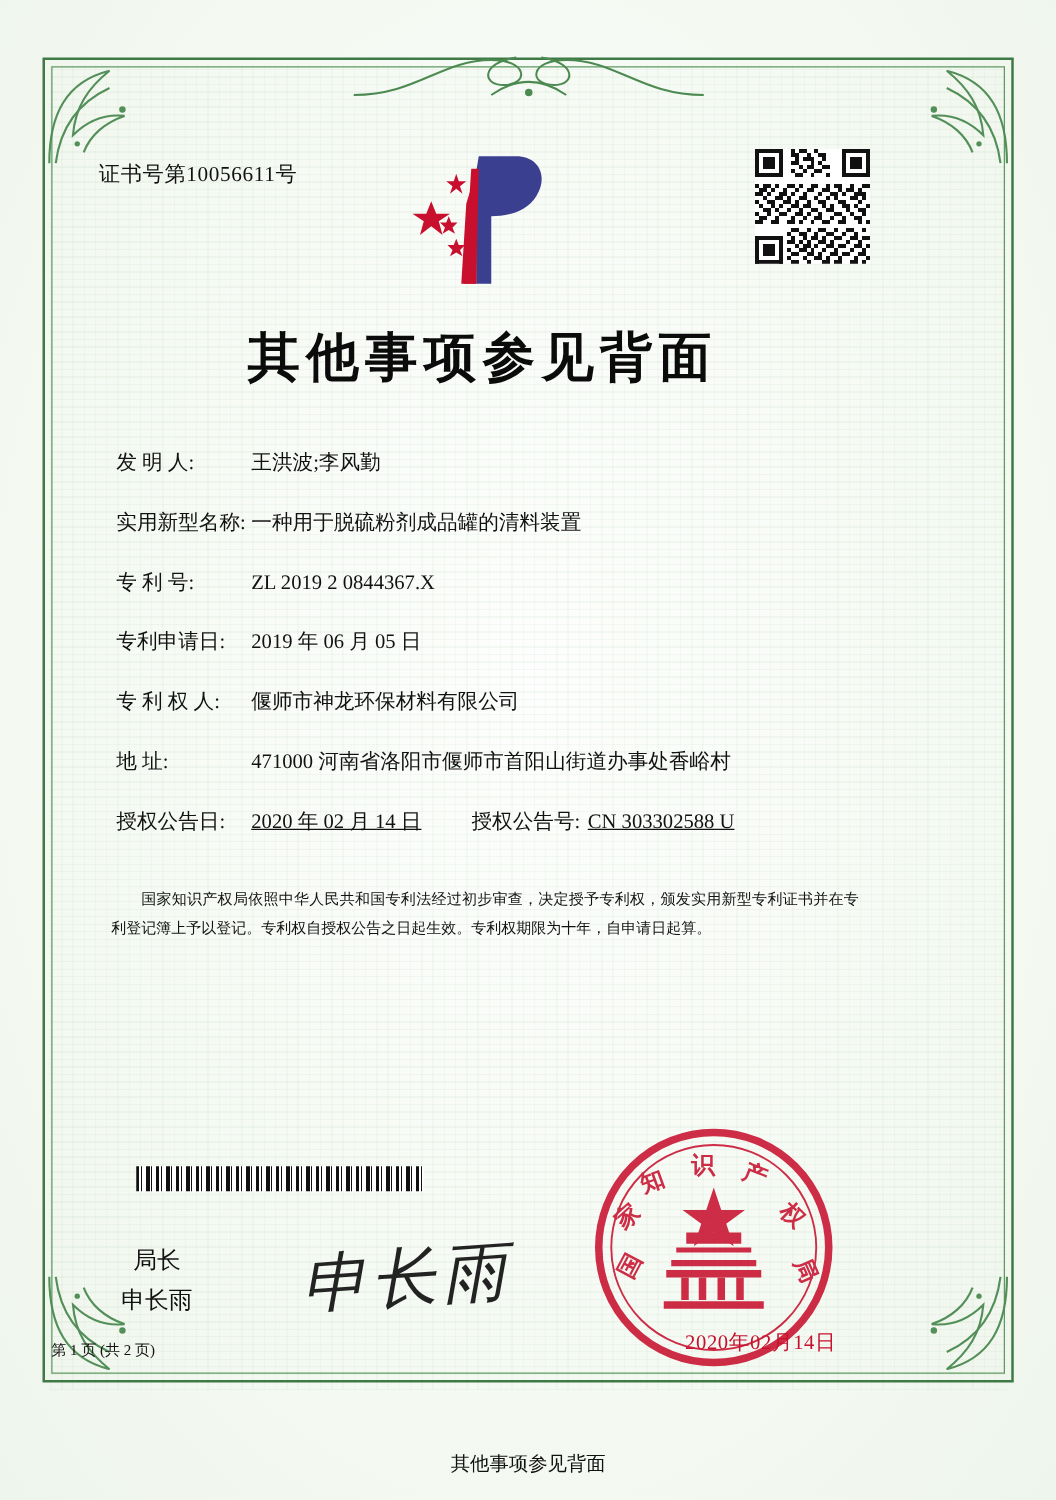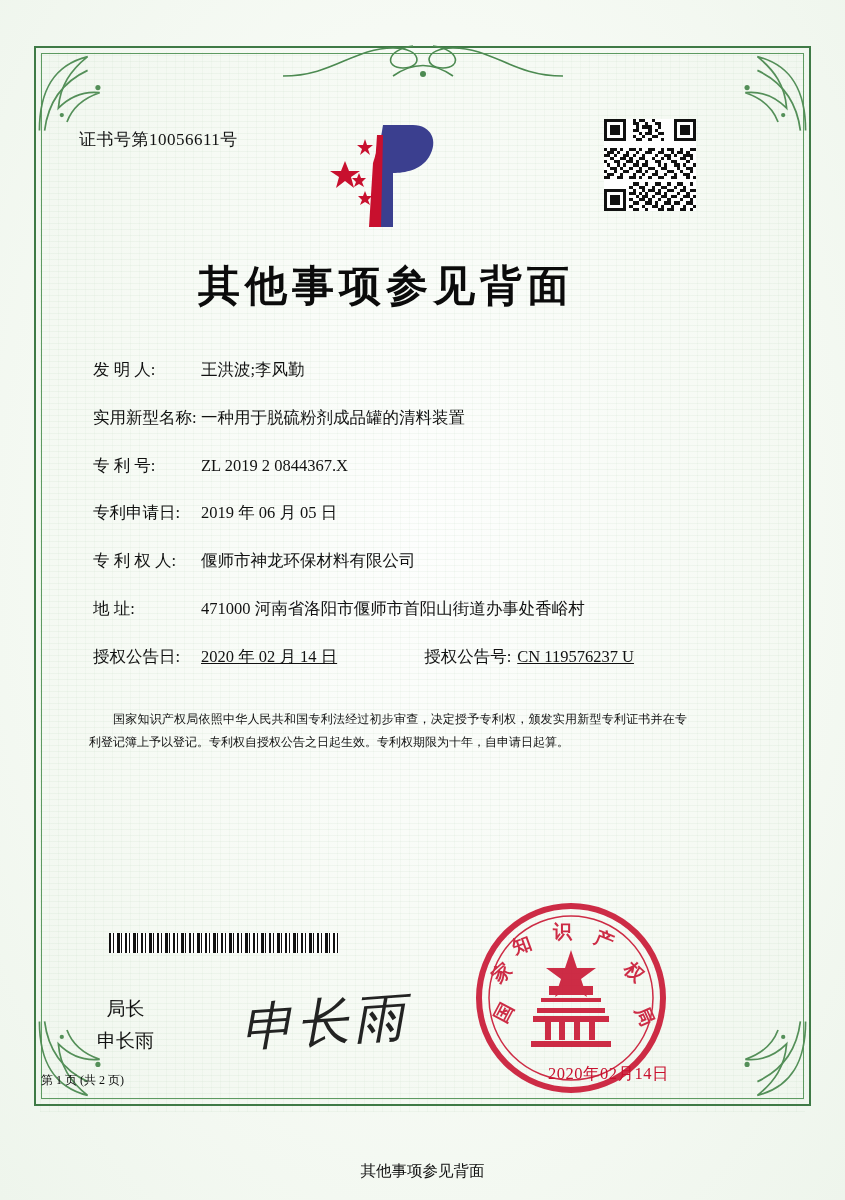"授权公告号:" .field-label2 { margin-left: 47px -> none }
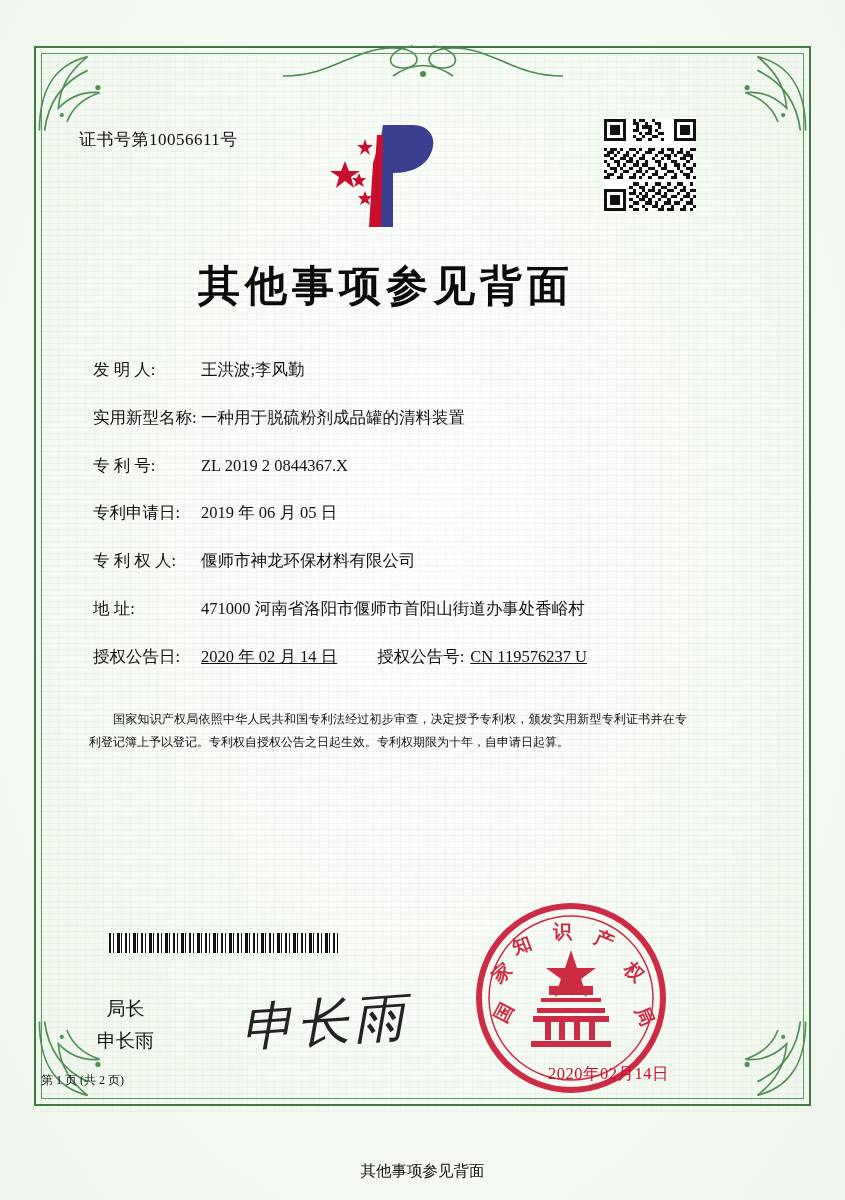"CN 119576237 U" div.field-value { text: 119576237 -> 303302588 }
